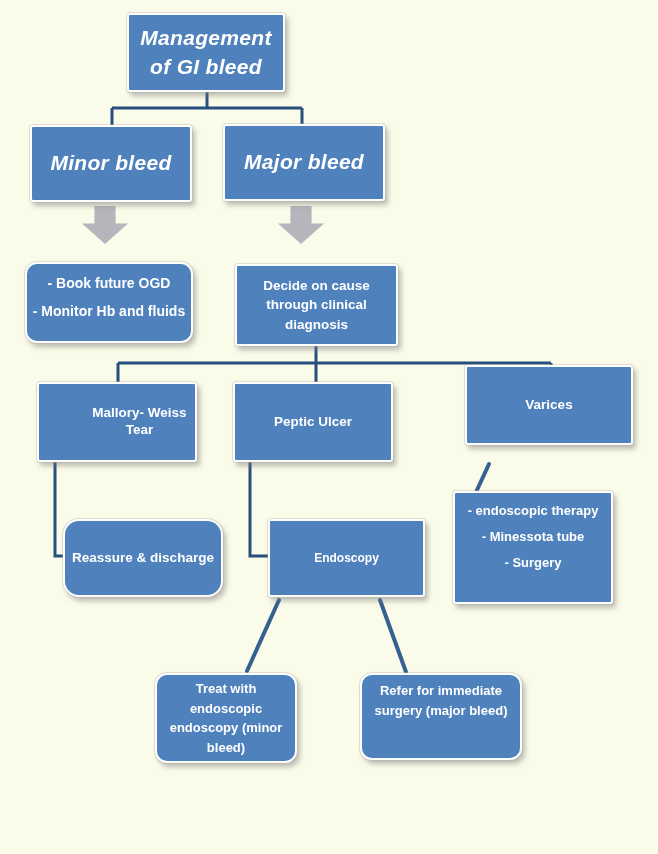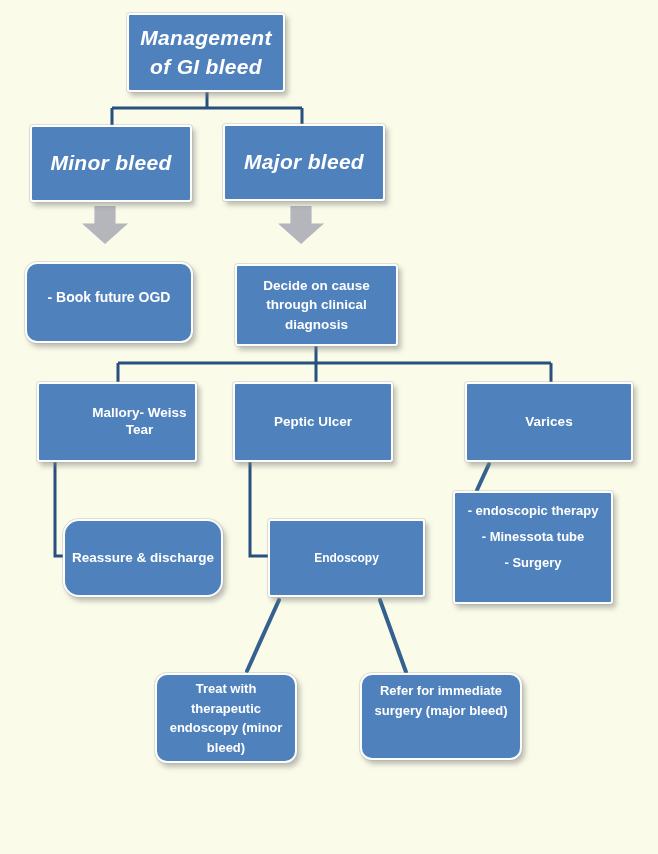"- Book future OGD" div.line { padding-top: 25px -> 11px }
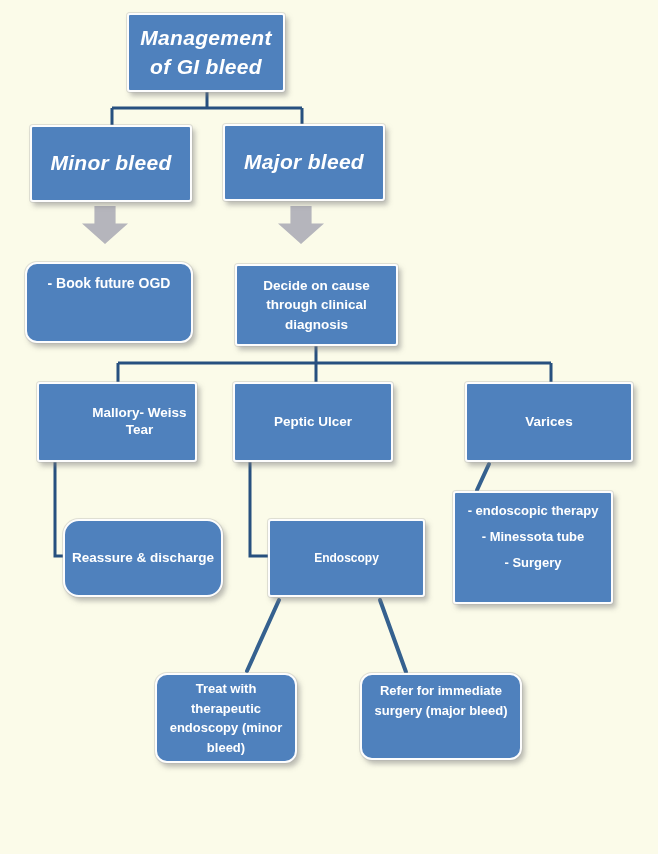"- Monitor Hb and fluids" div.line { html: none -> <div>- Monitor Hb and fluids</div> }
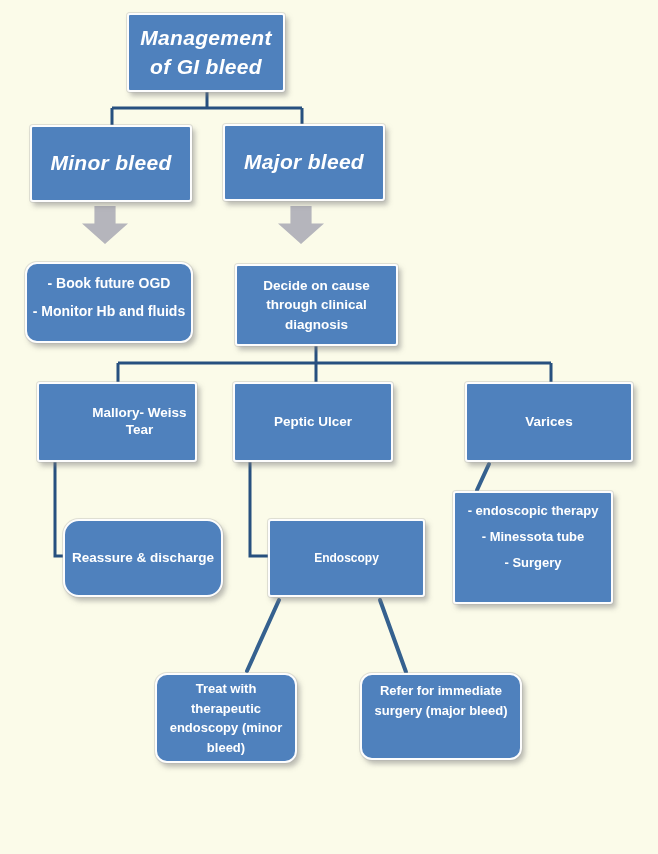"Varices" div.node { top: 382px -> 365px }
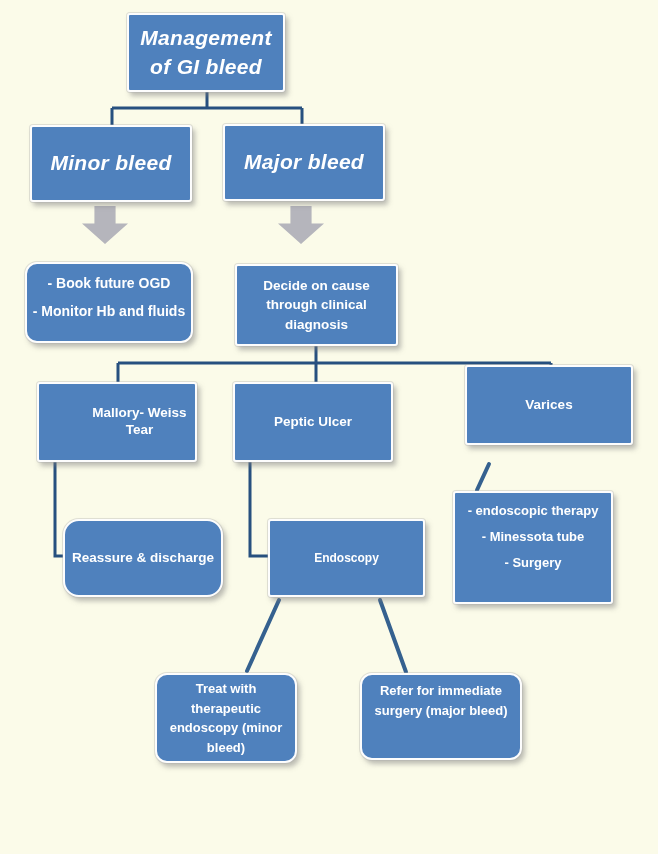"Treat with therapeutic endoscopy (minor" span.pad { text: therapeutic -> endoscopic }
